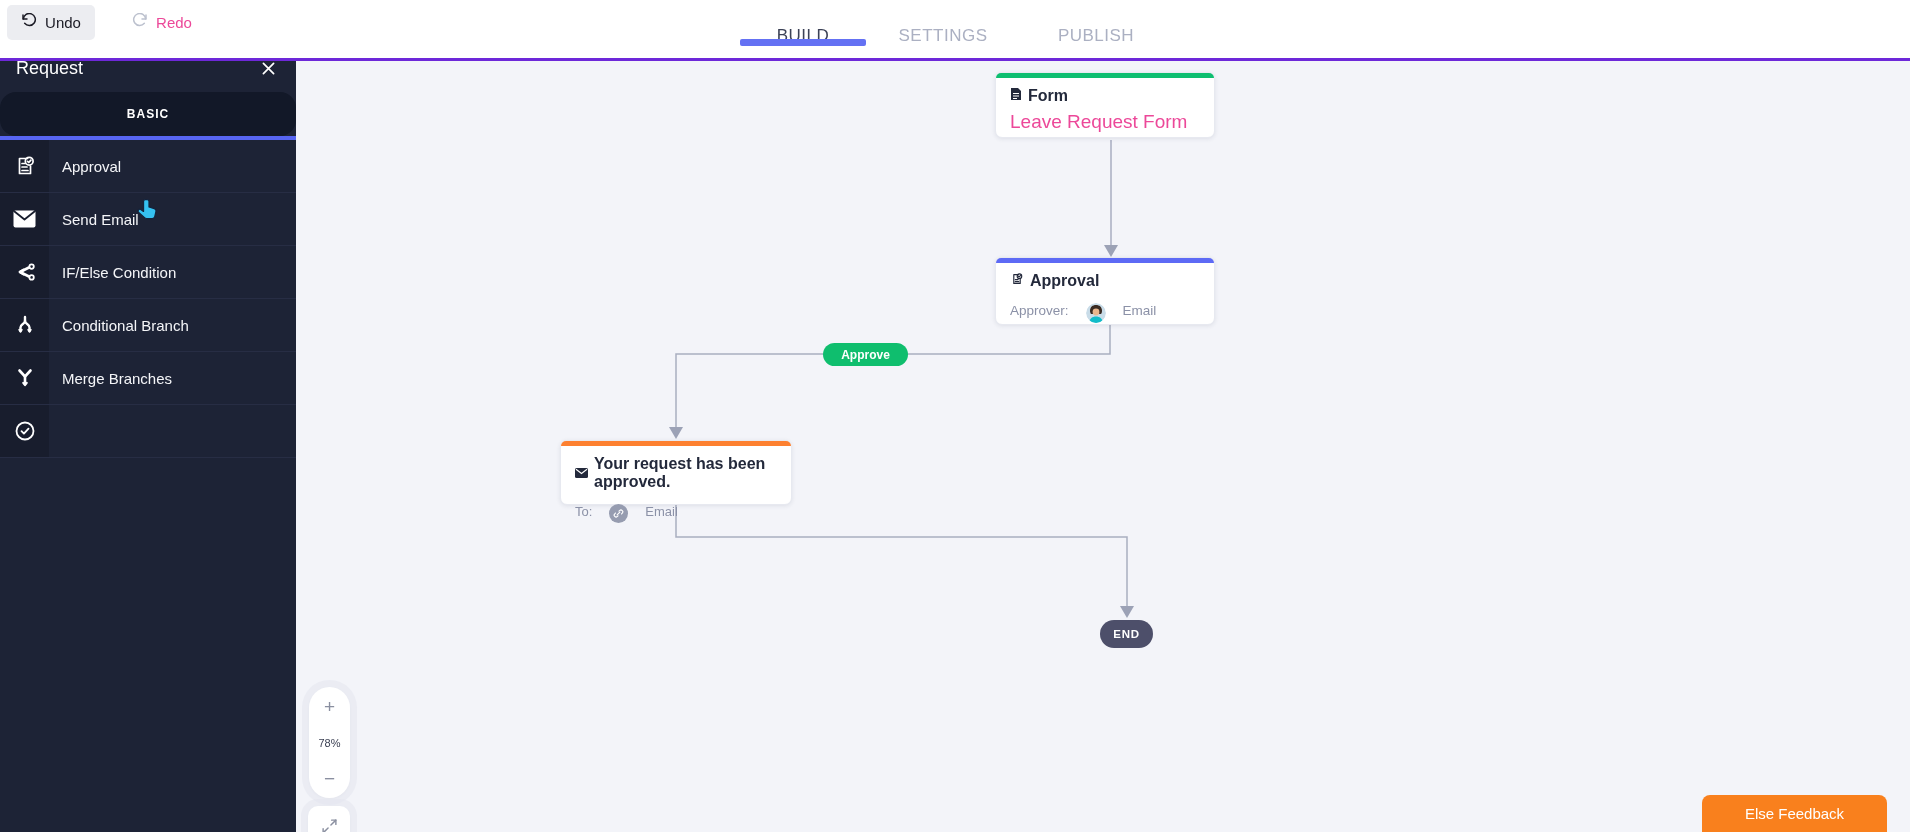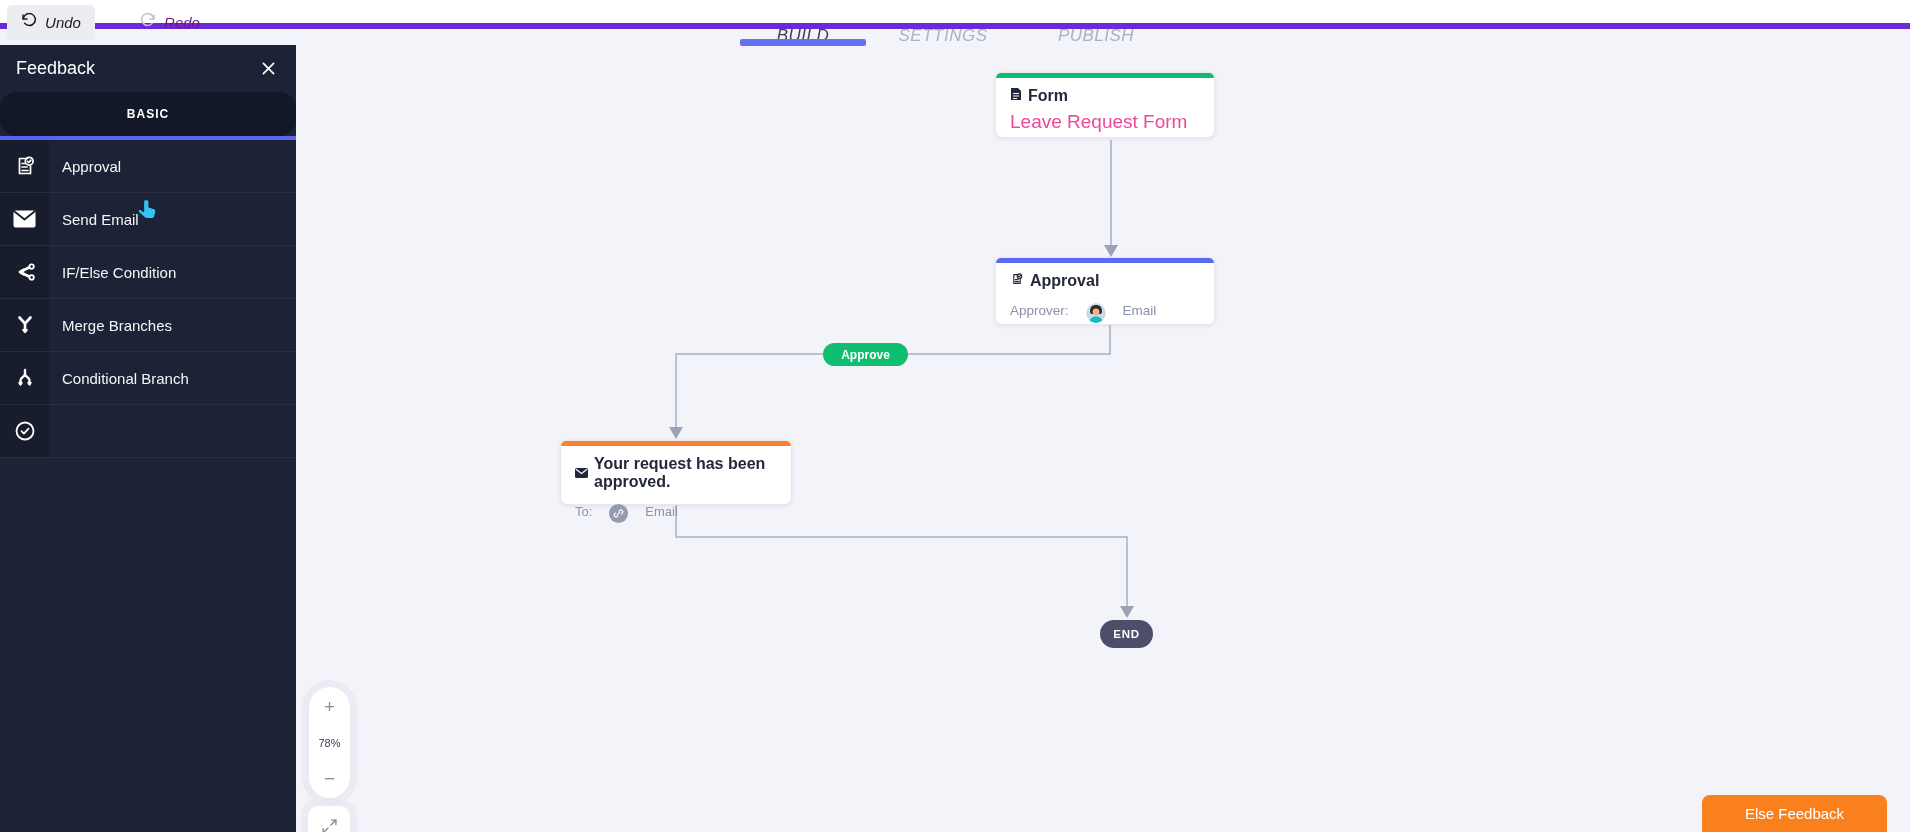"Undo" #topbar { border-bottom: 6px solid #6d28d9 -> 3px solid #6d28d9; font-style: italic -> none; height: 29px -> 61px }
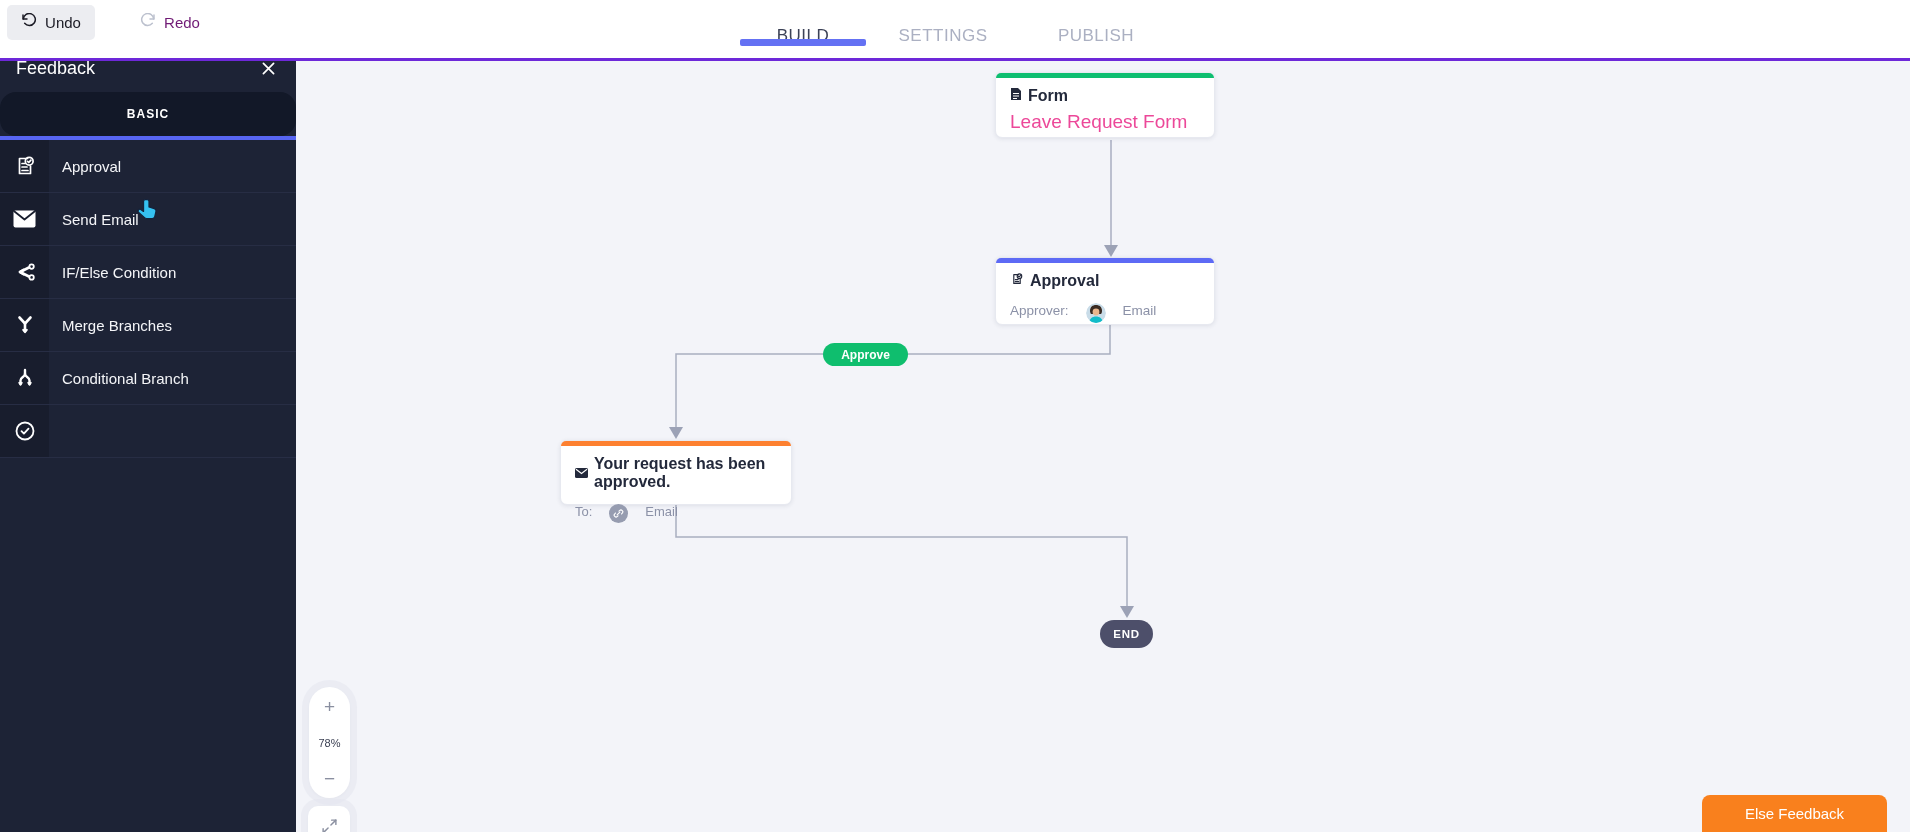"Redo" .redo-btn { color: #701a75 -> #ec4899; left: 128px -> 120px }
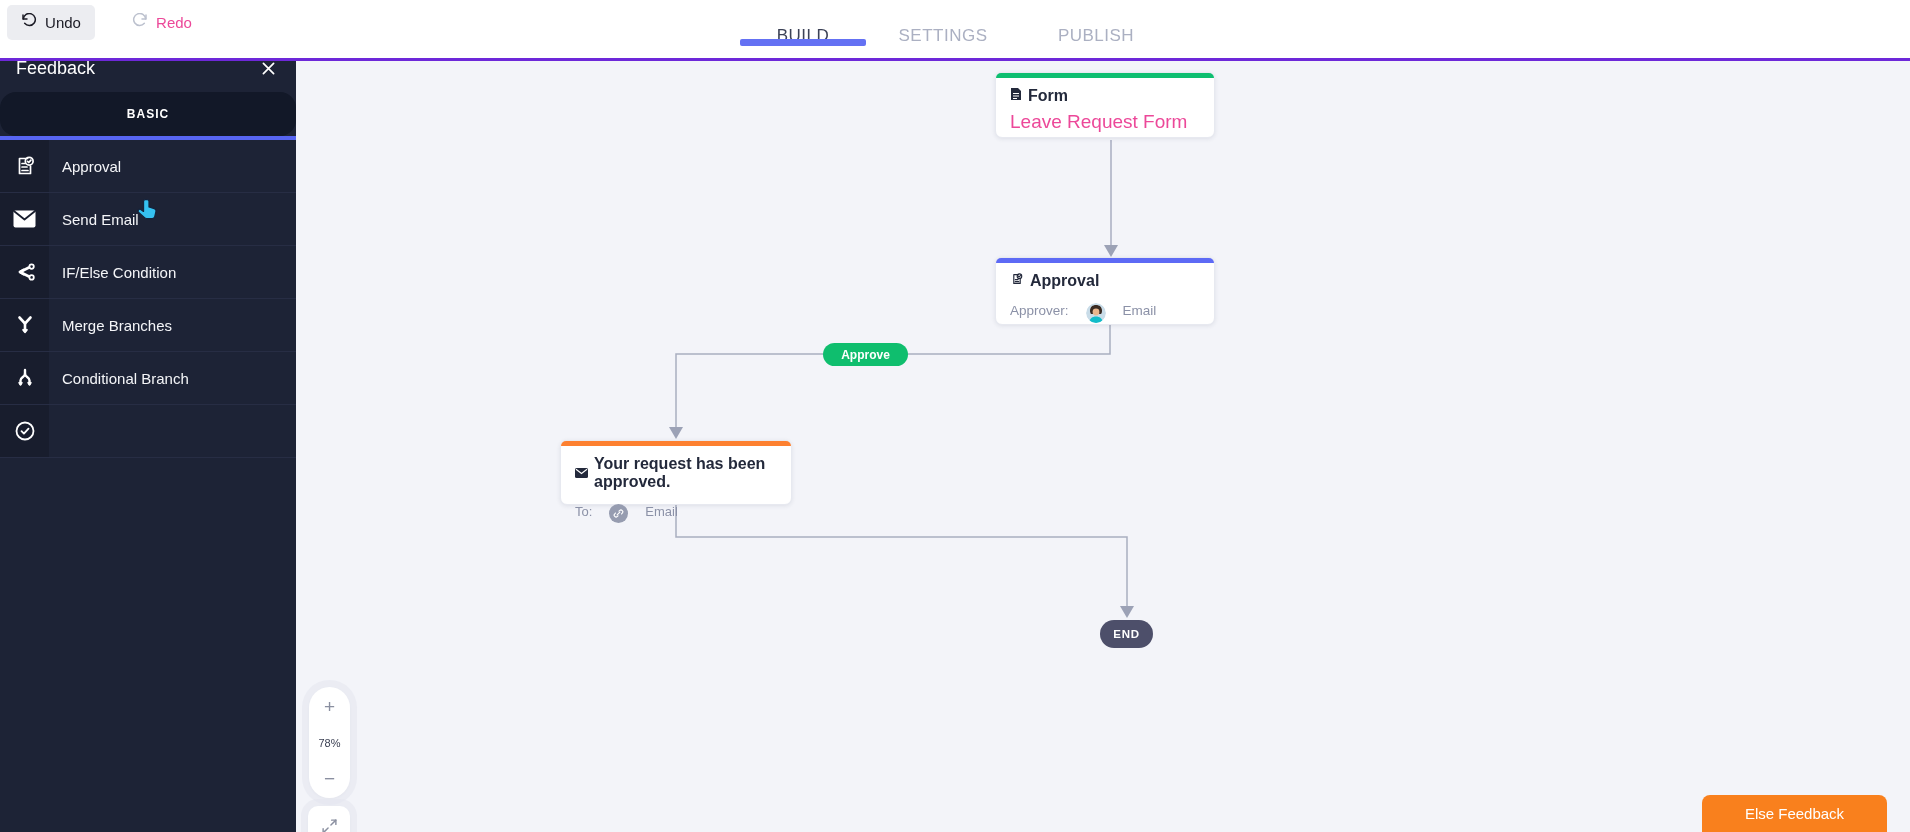"Feedback" span.sb-title { text: Feedback -> Request }
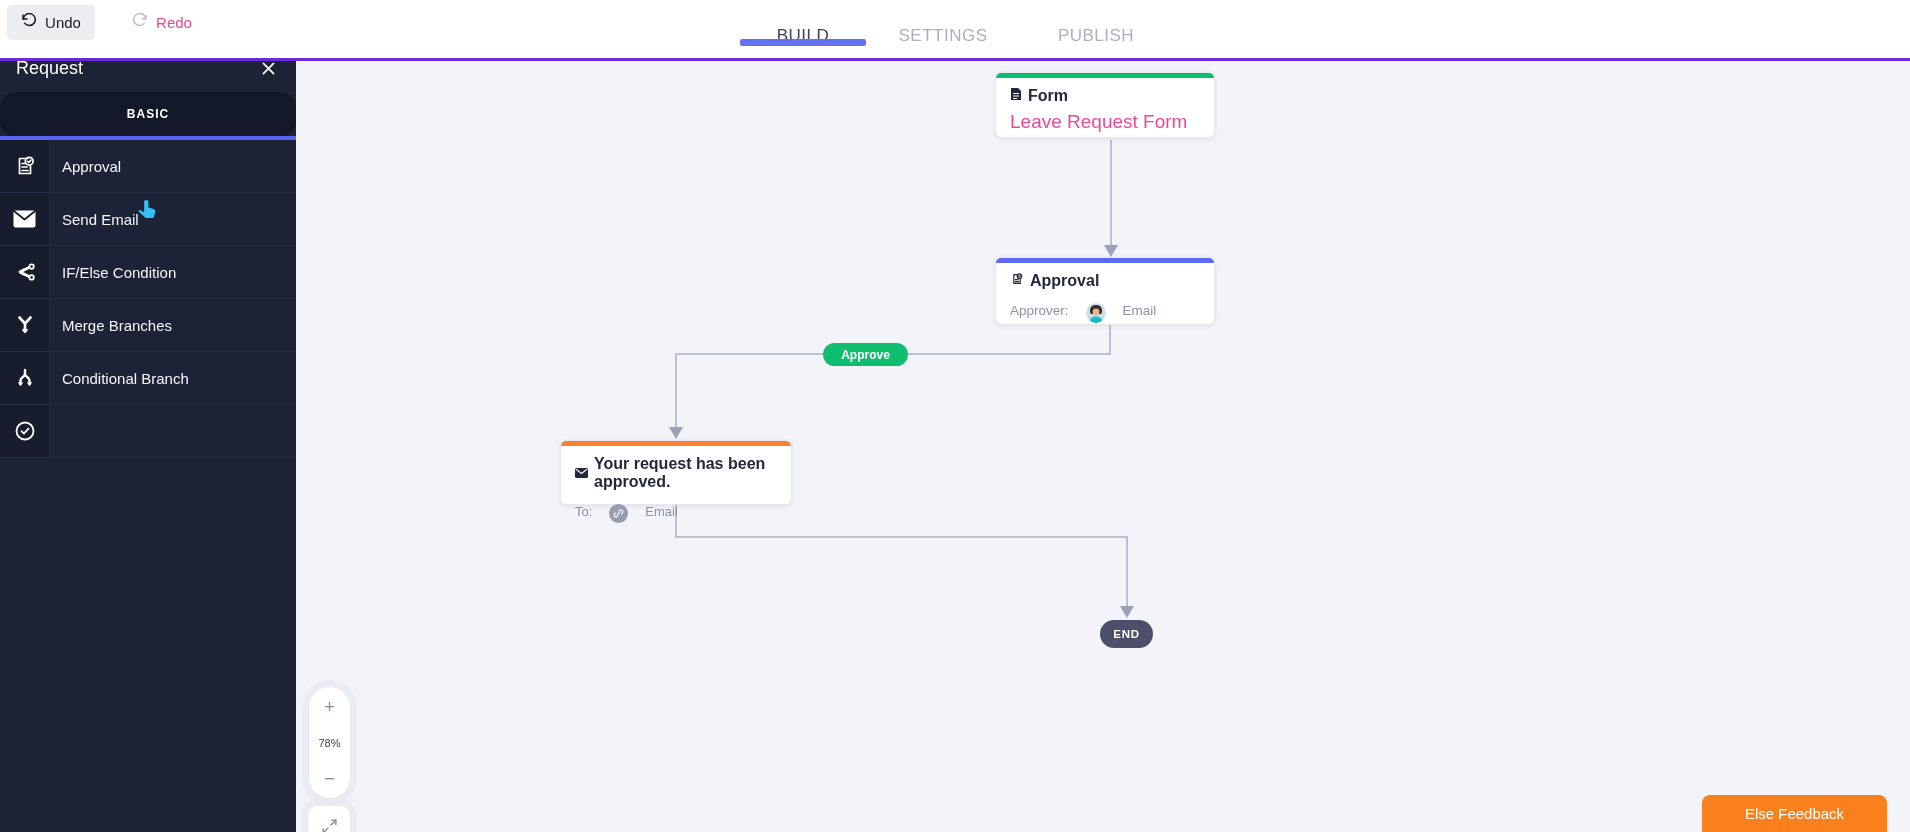"Merge Branches" div.sb-row { order: before "Conditional Branch" -> after "Conditional Branch" }
